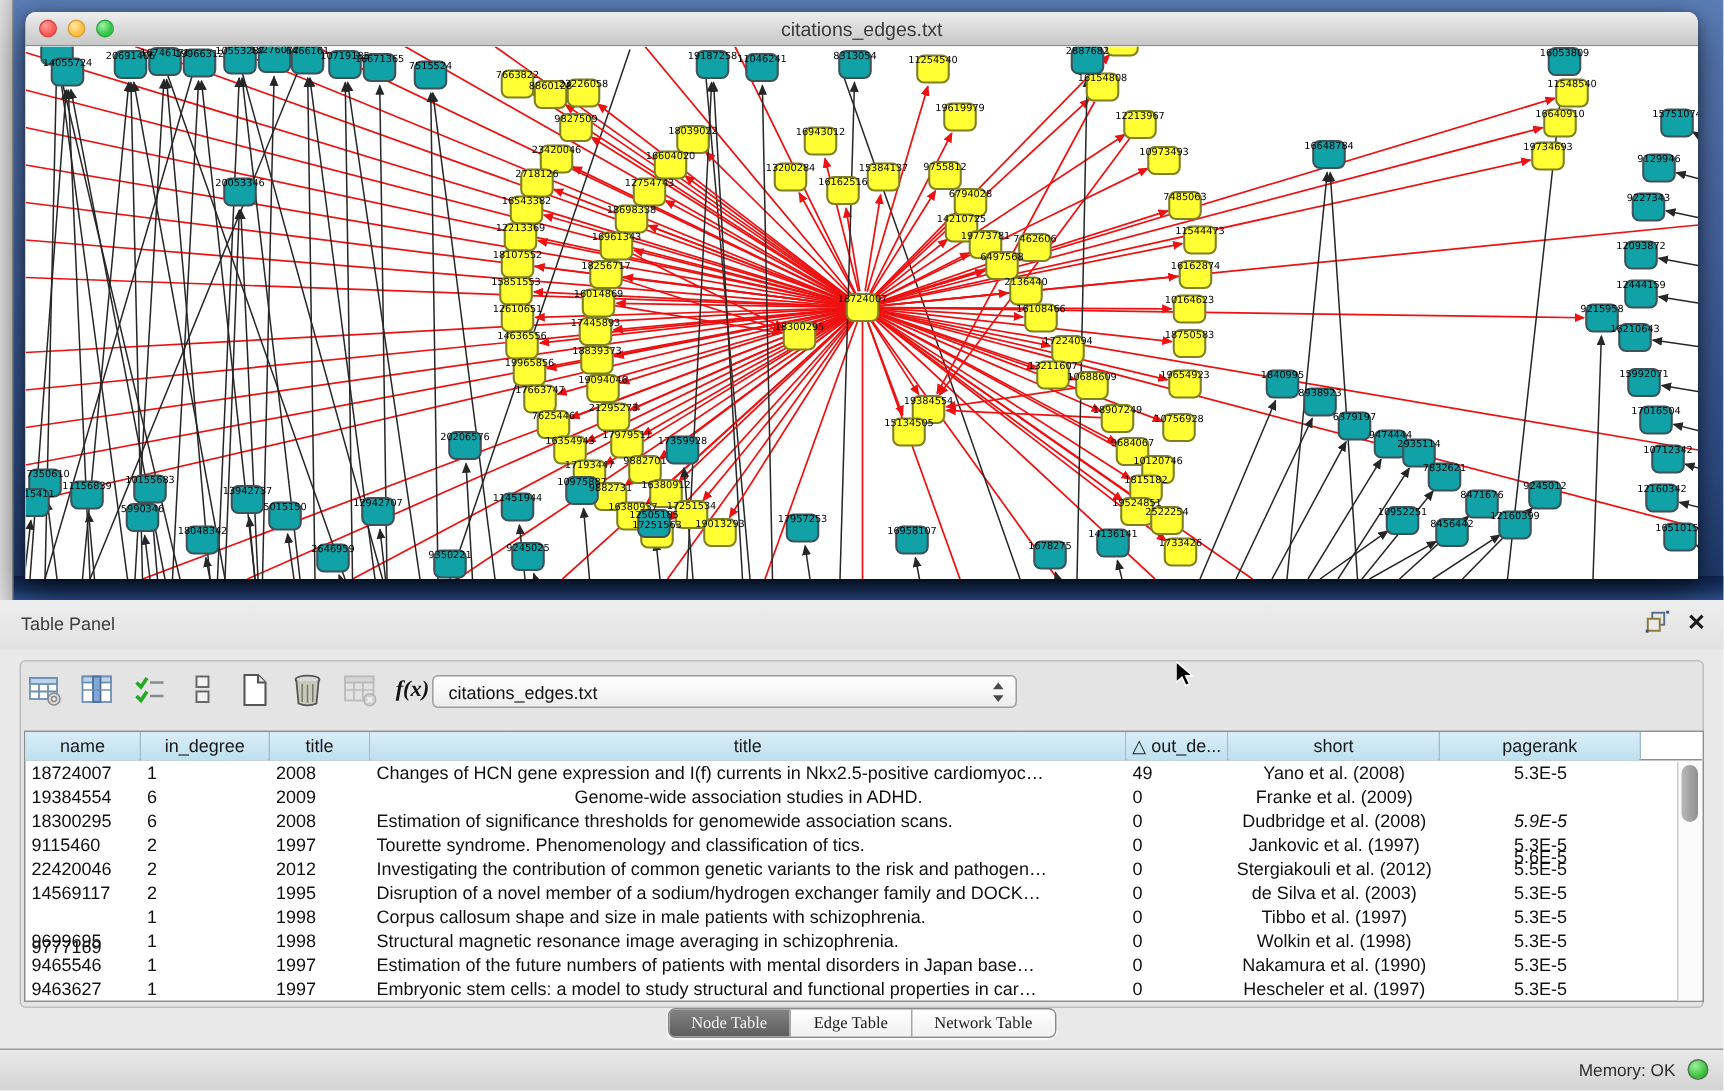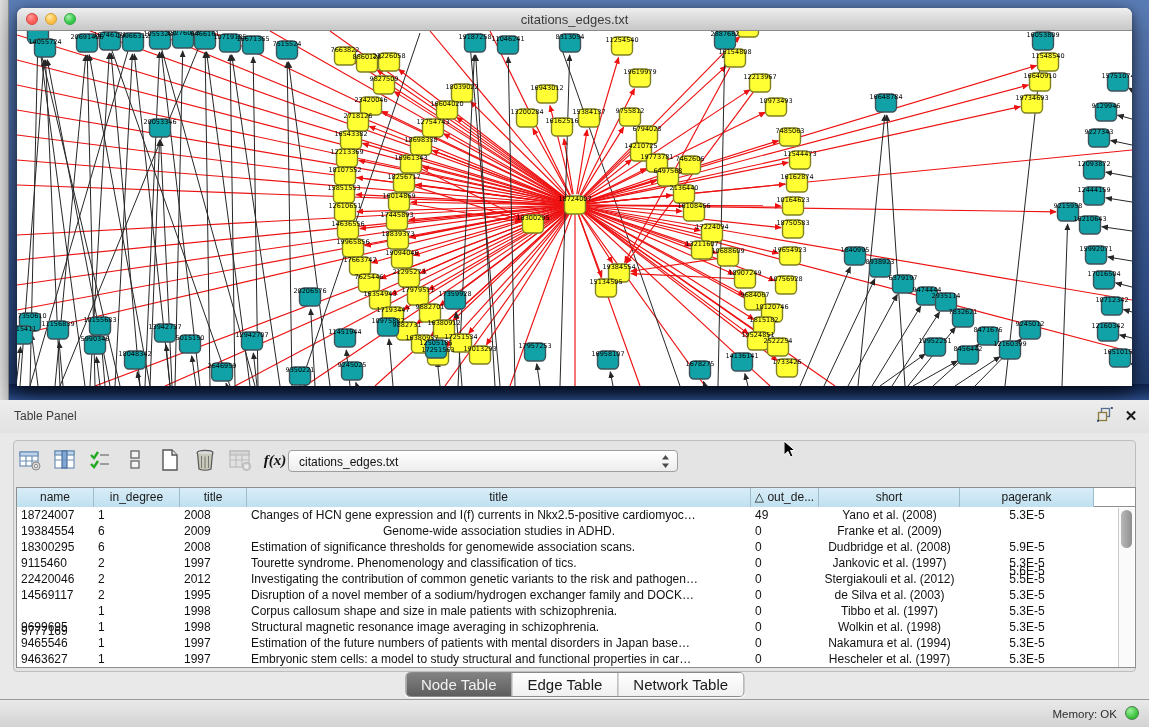"5.9E-5" div.td { font-style: none -> italic }
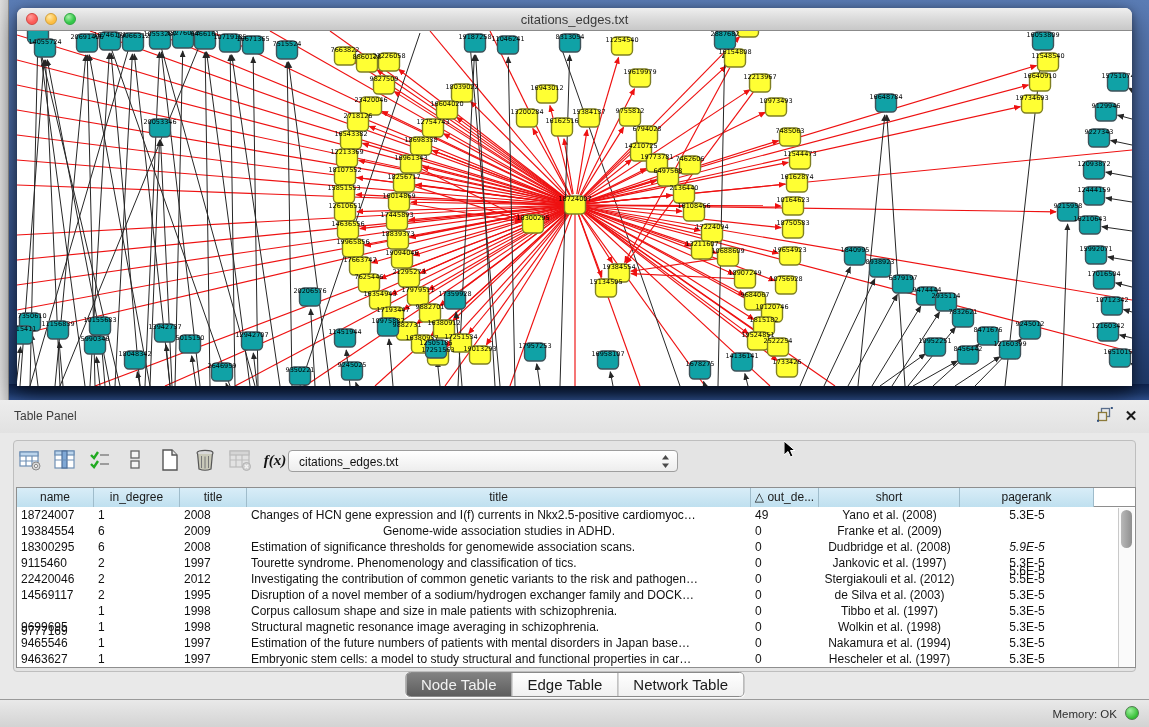"Nakamura et al. (1994)" div.td { text: 1994 -> 1990 }
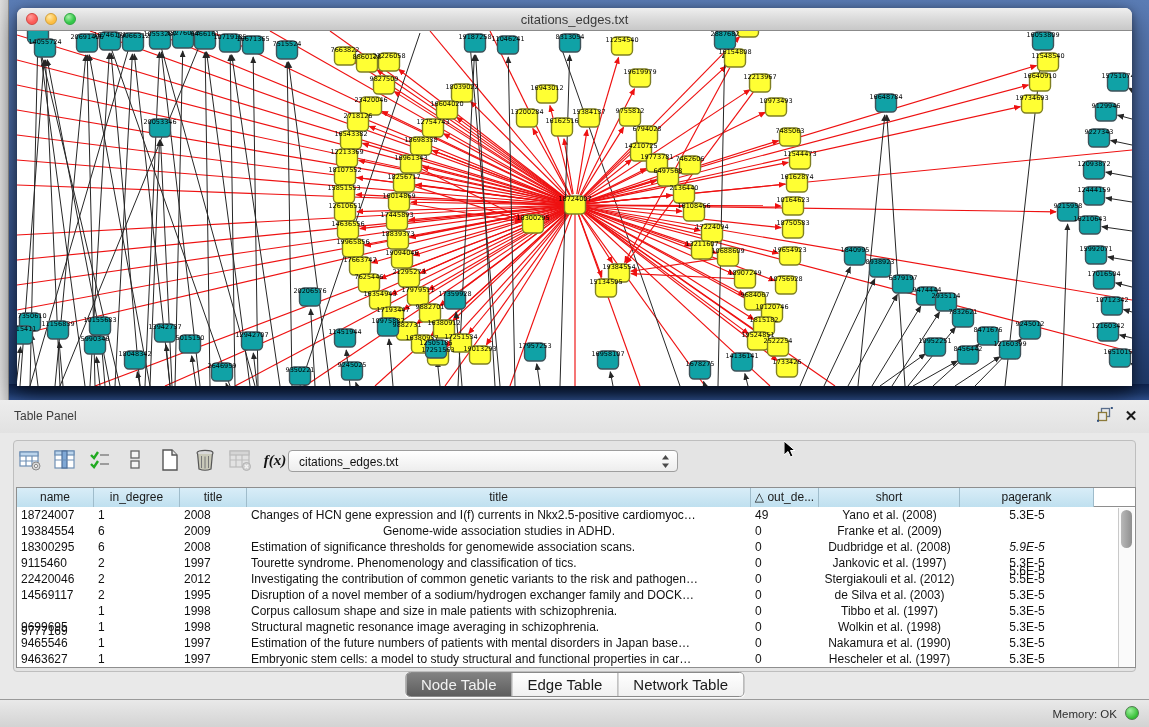"Node Table" .tab { font-family: none -> Liberation Serif, serif; font-size: 15px -> 11px }
